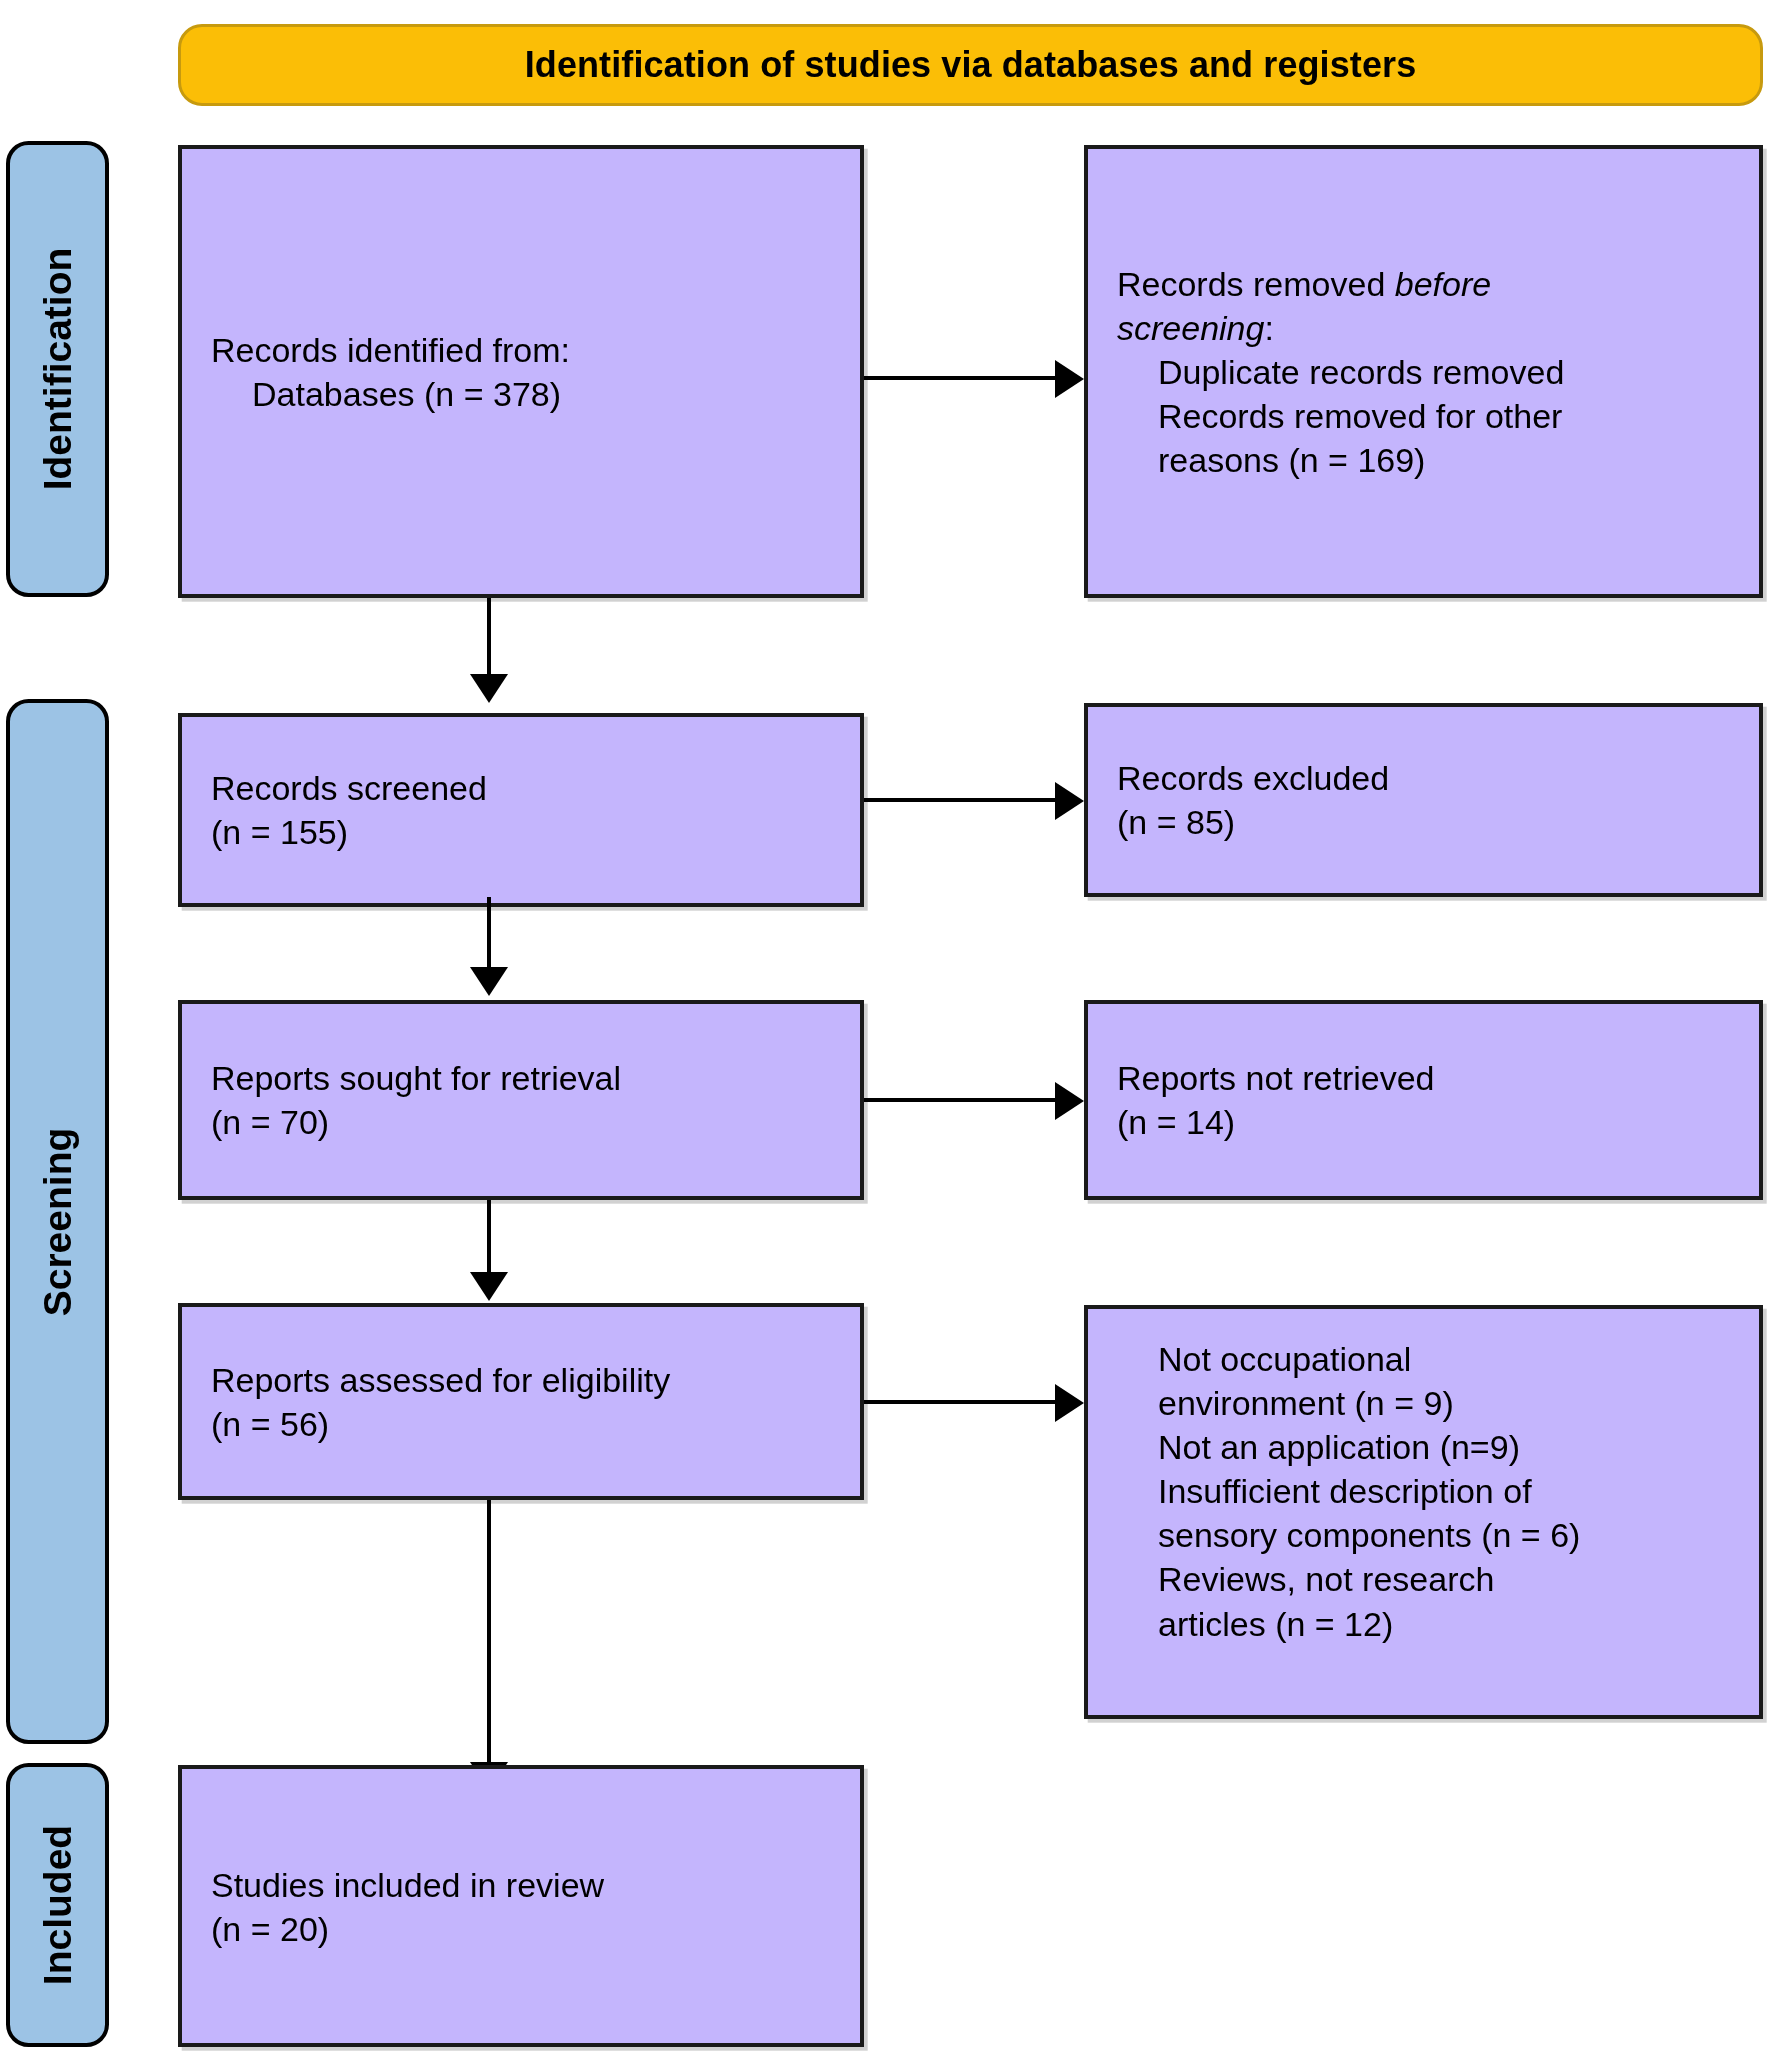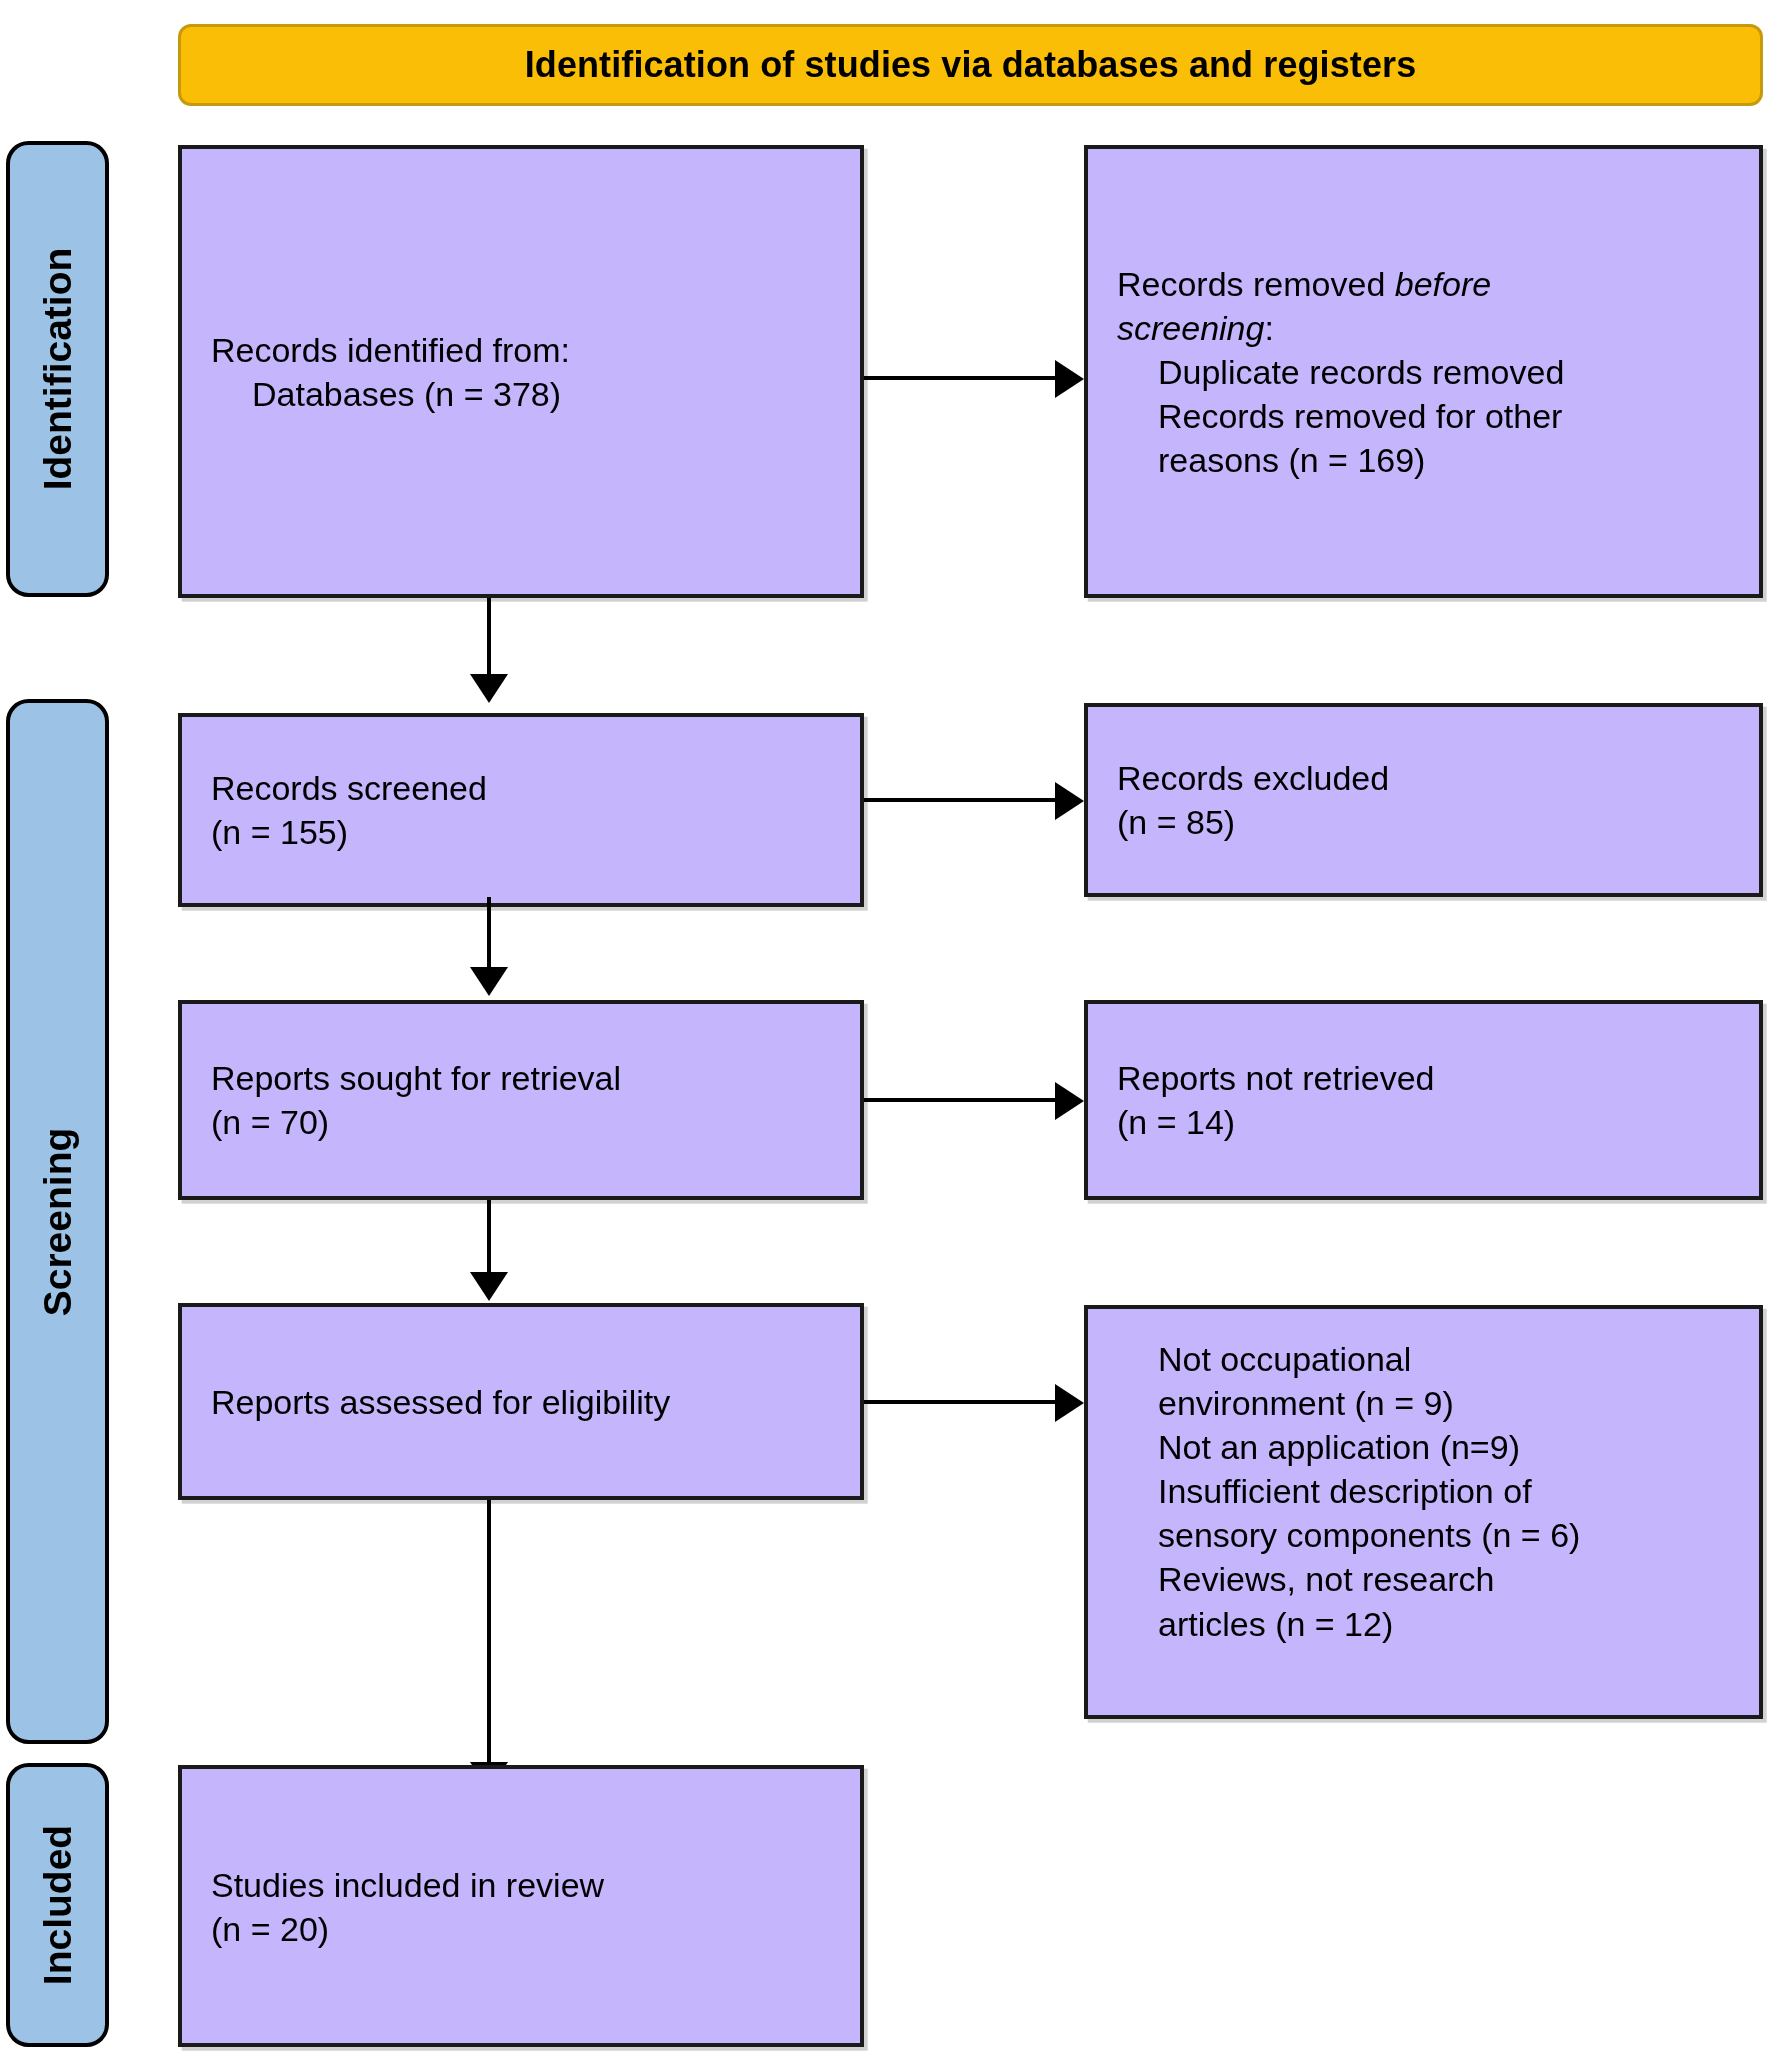"Identification of studies via databases" .header-bar { border-radius: 13px -> 24px }
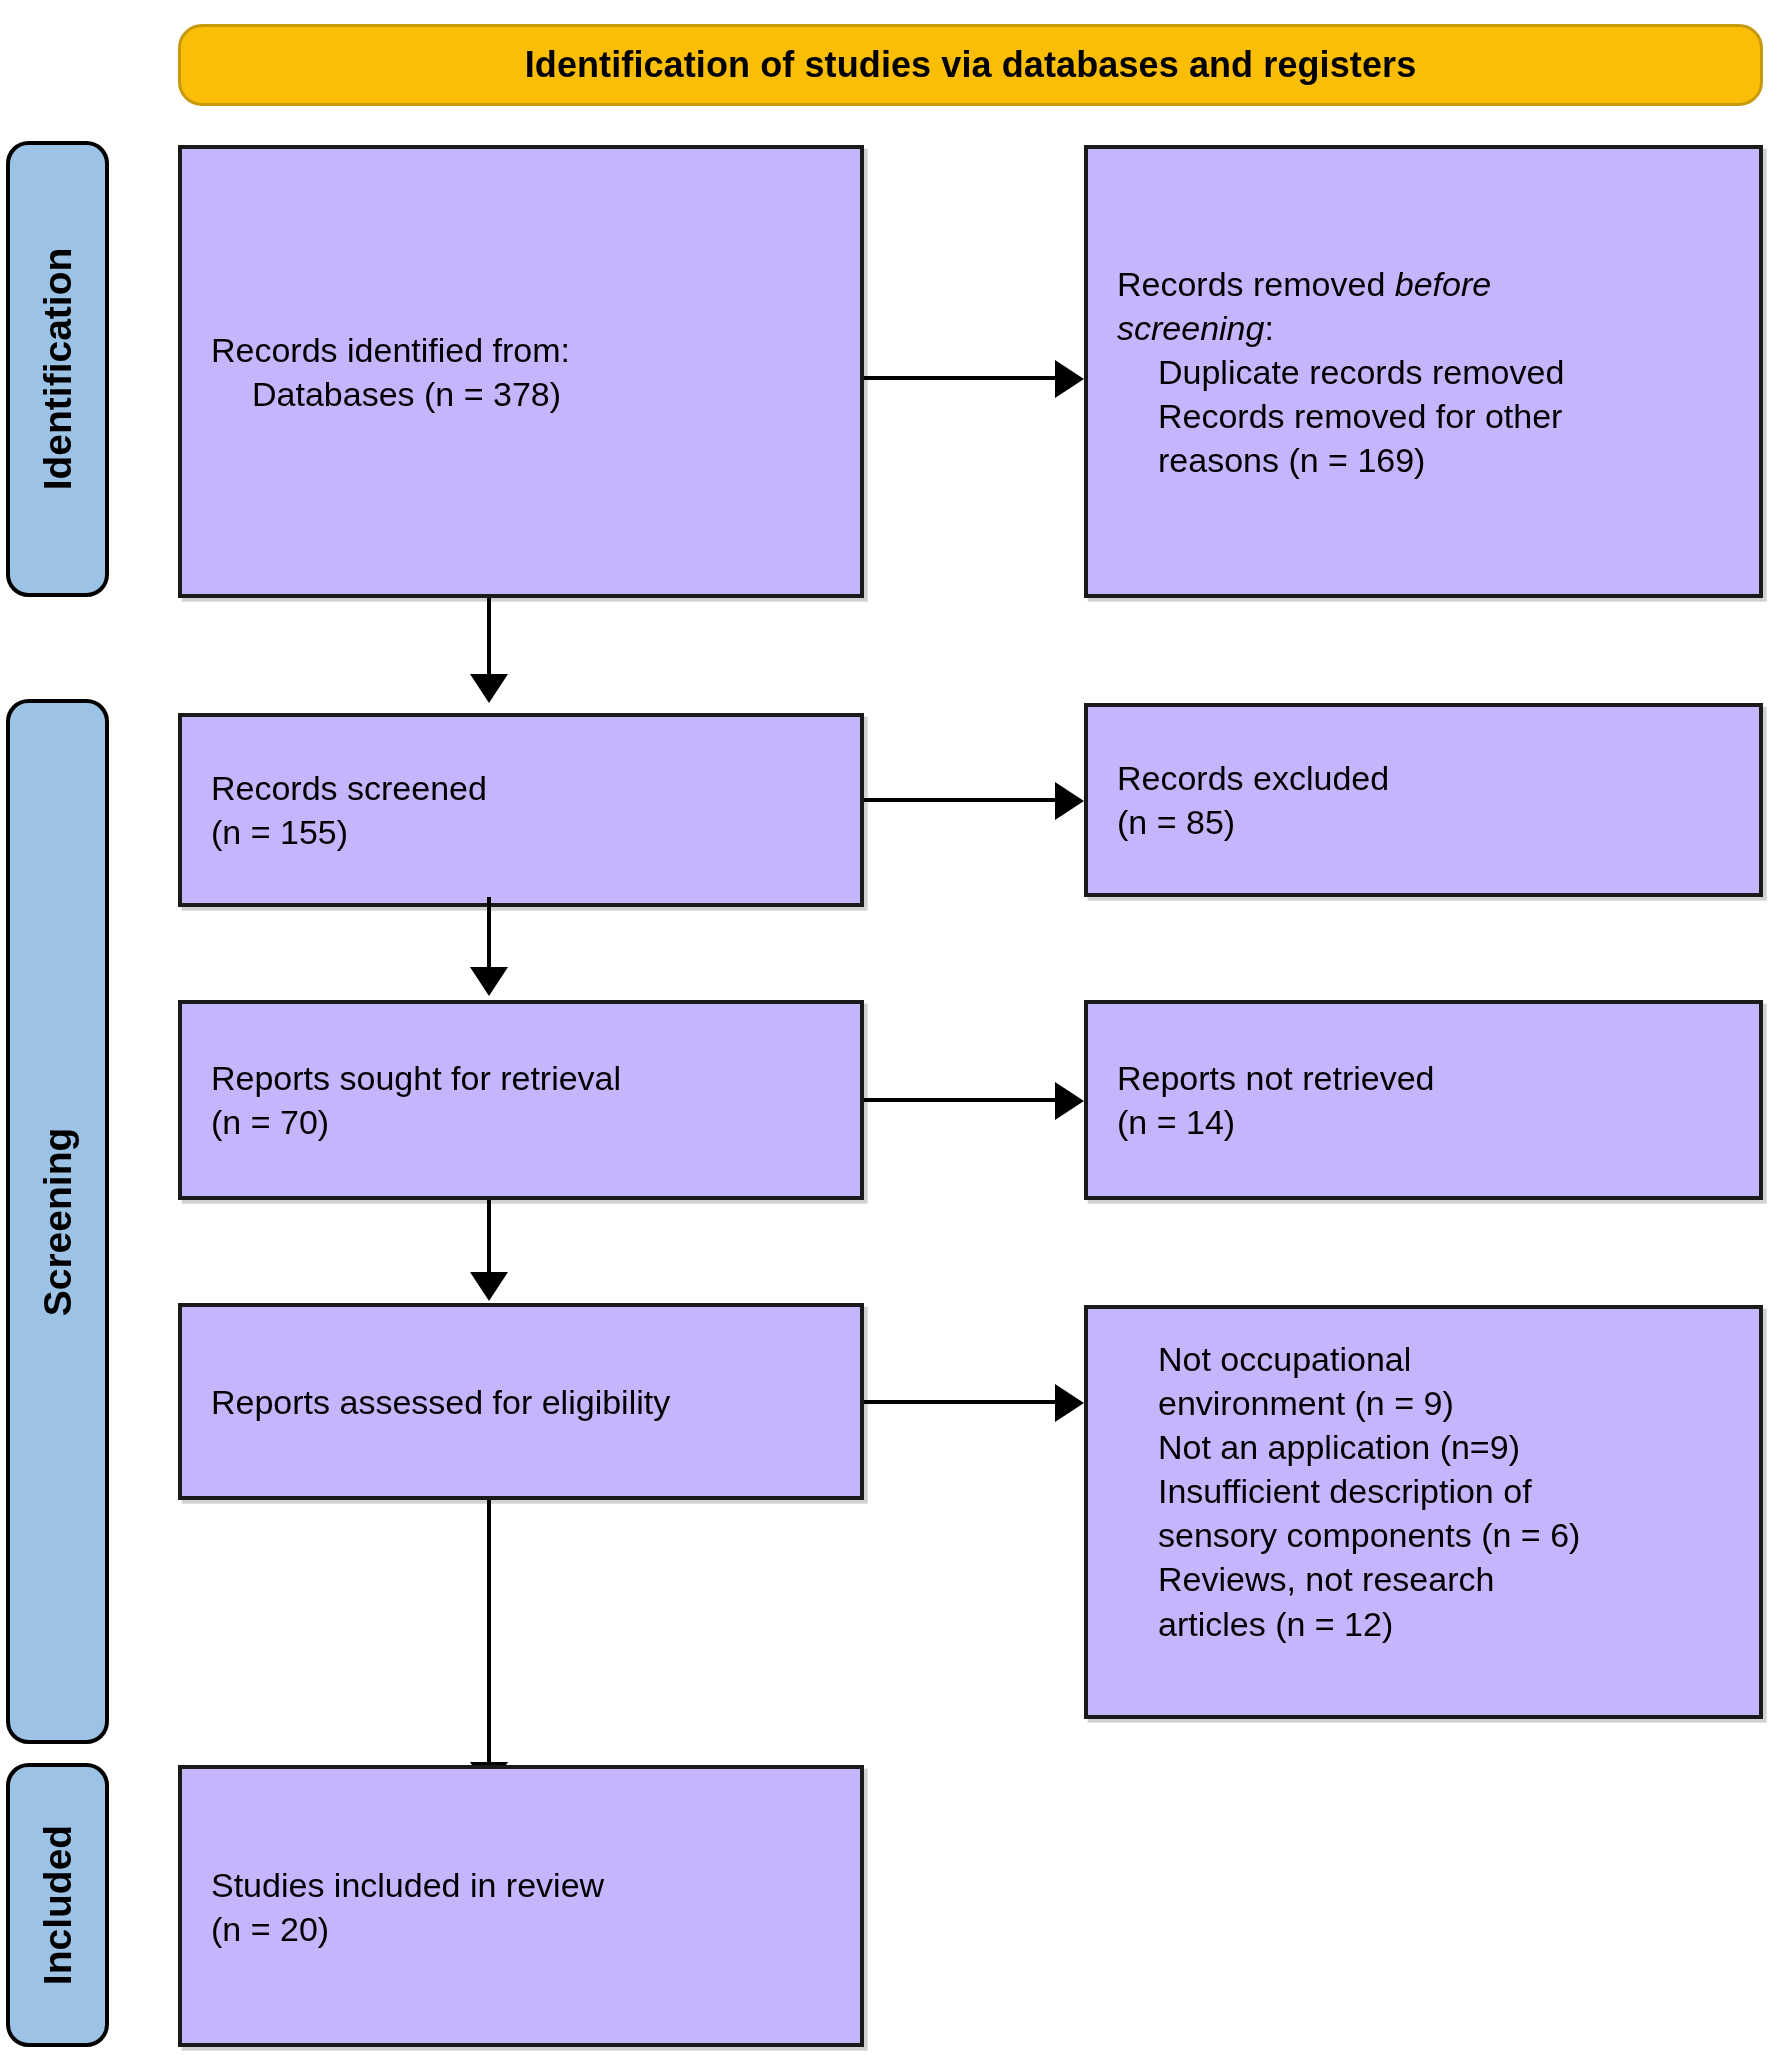"(n = 56)" span.ln { html: none -> <span>(n = 56)</span> }
